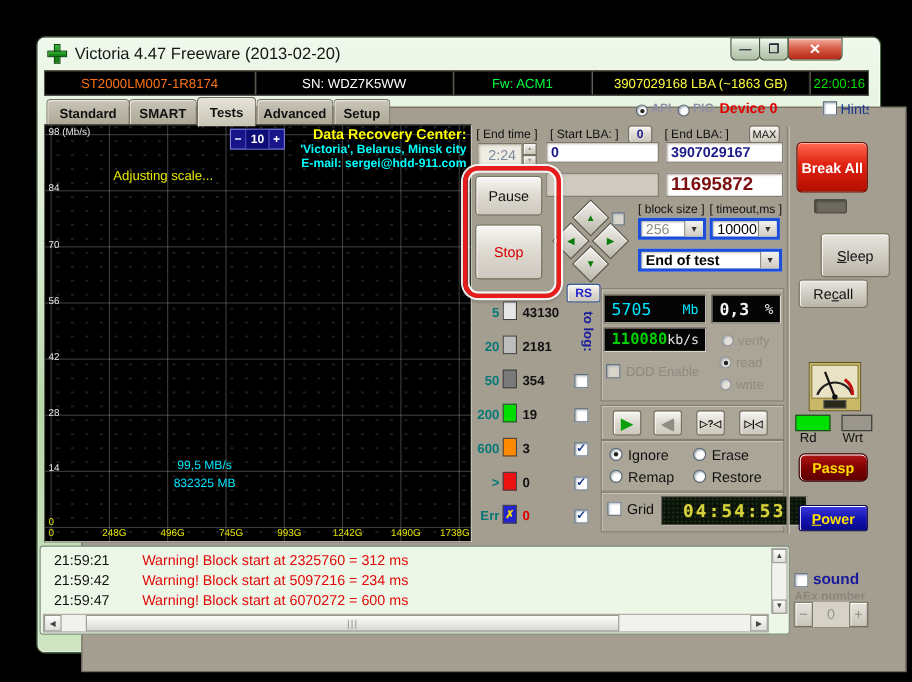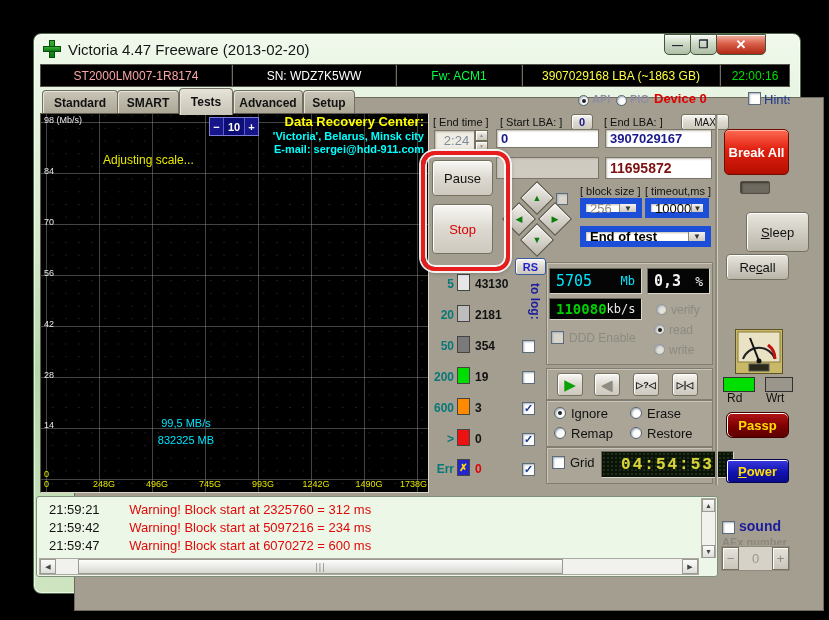"ST2000LM007-1R8174" div.icell { color: #fca5a5 -> #f97316 }
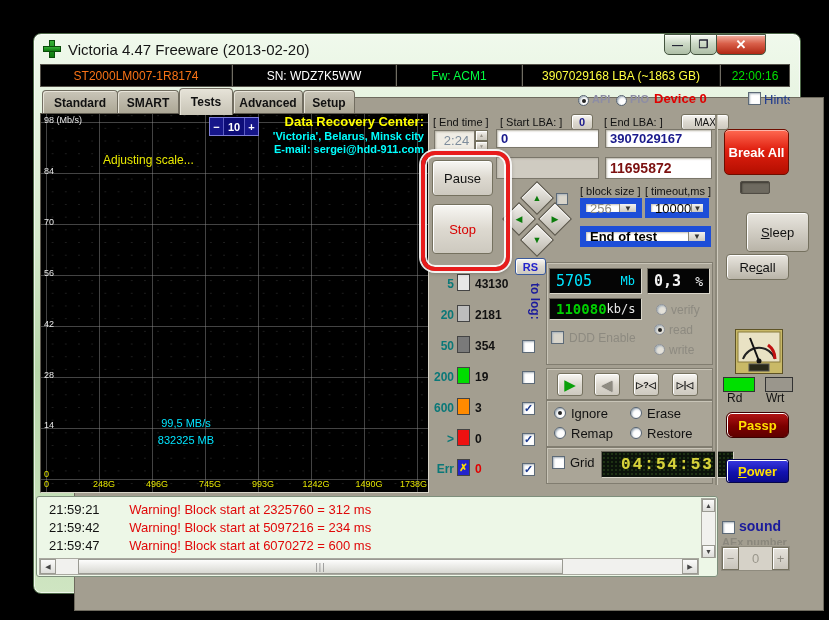"SN: WDZ7K5WW" div.icell { width: 164px -> 180px }
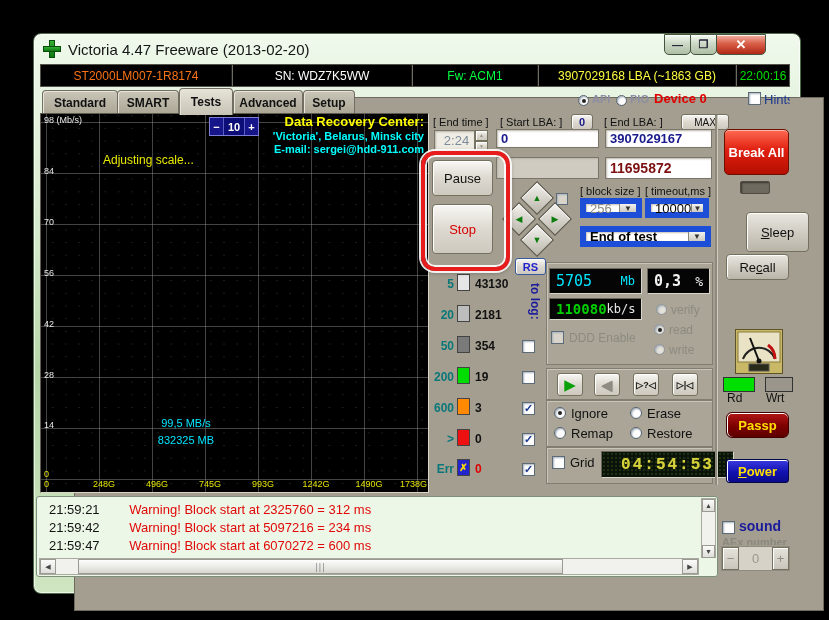"MAX" div.btn { width: 48px -> 28px }
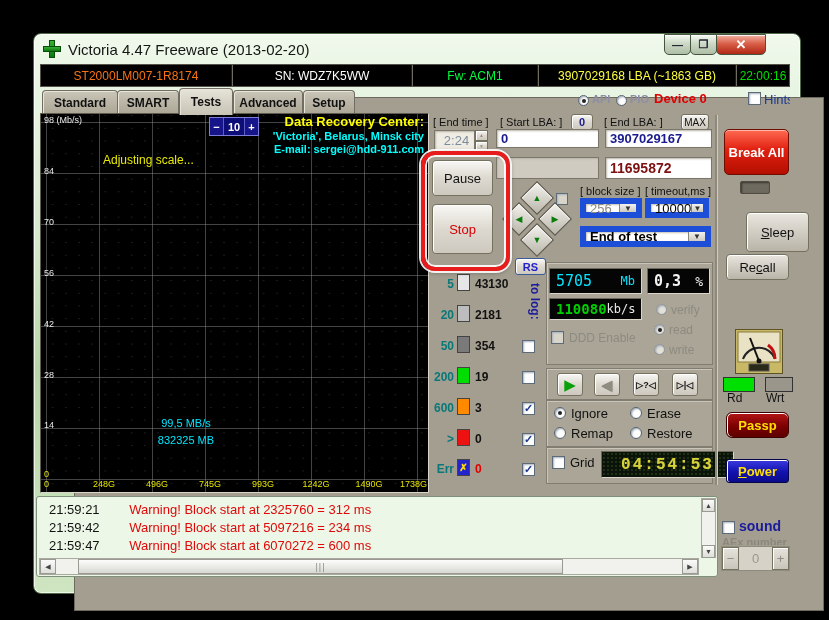"11695872" div.field { font-size: 14px -> 17px }
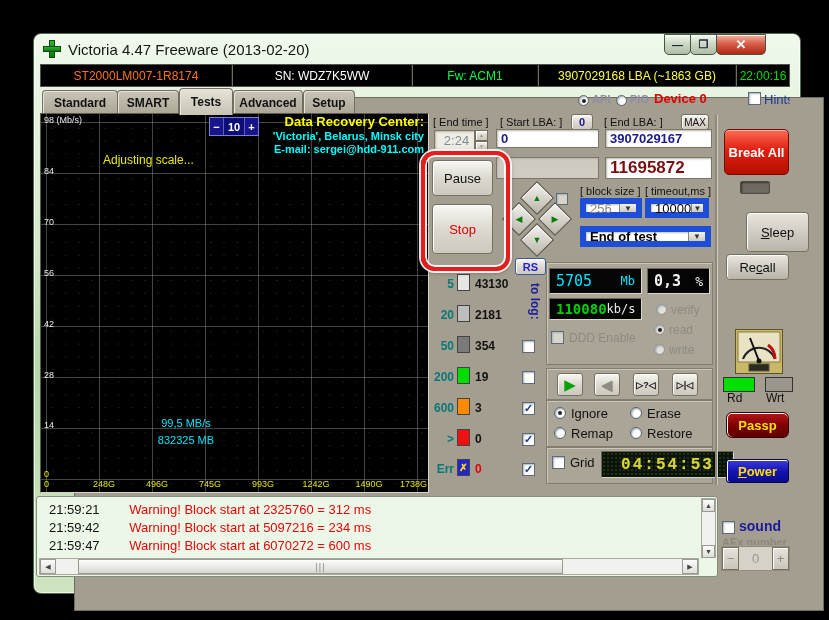"256" .combo { border: 6px solid #1d4ed8 -> 3px solid #1d4ed8 }
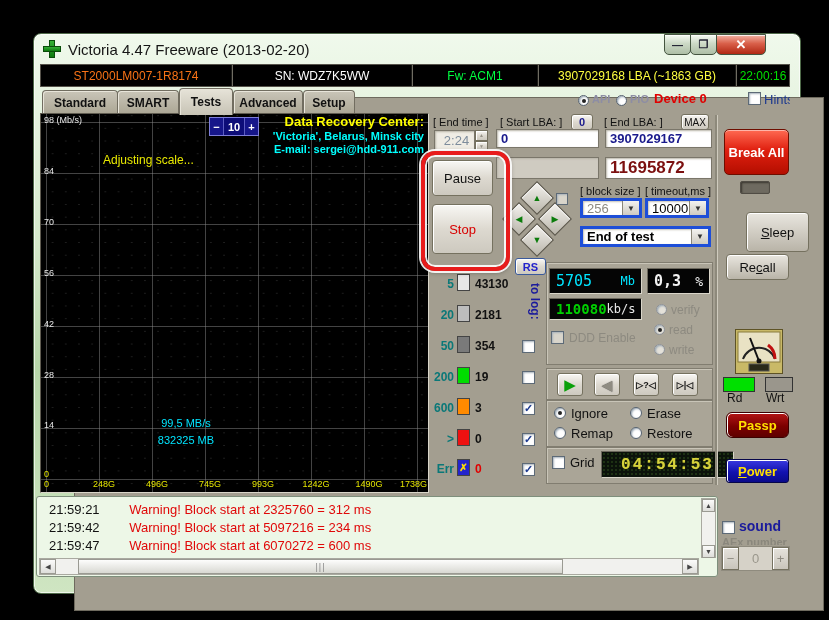"04:54:53" div.led { font-family: Liberation Mono, monospace -> none }
